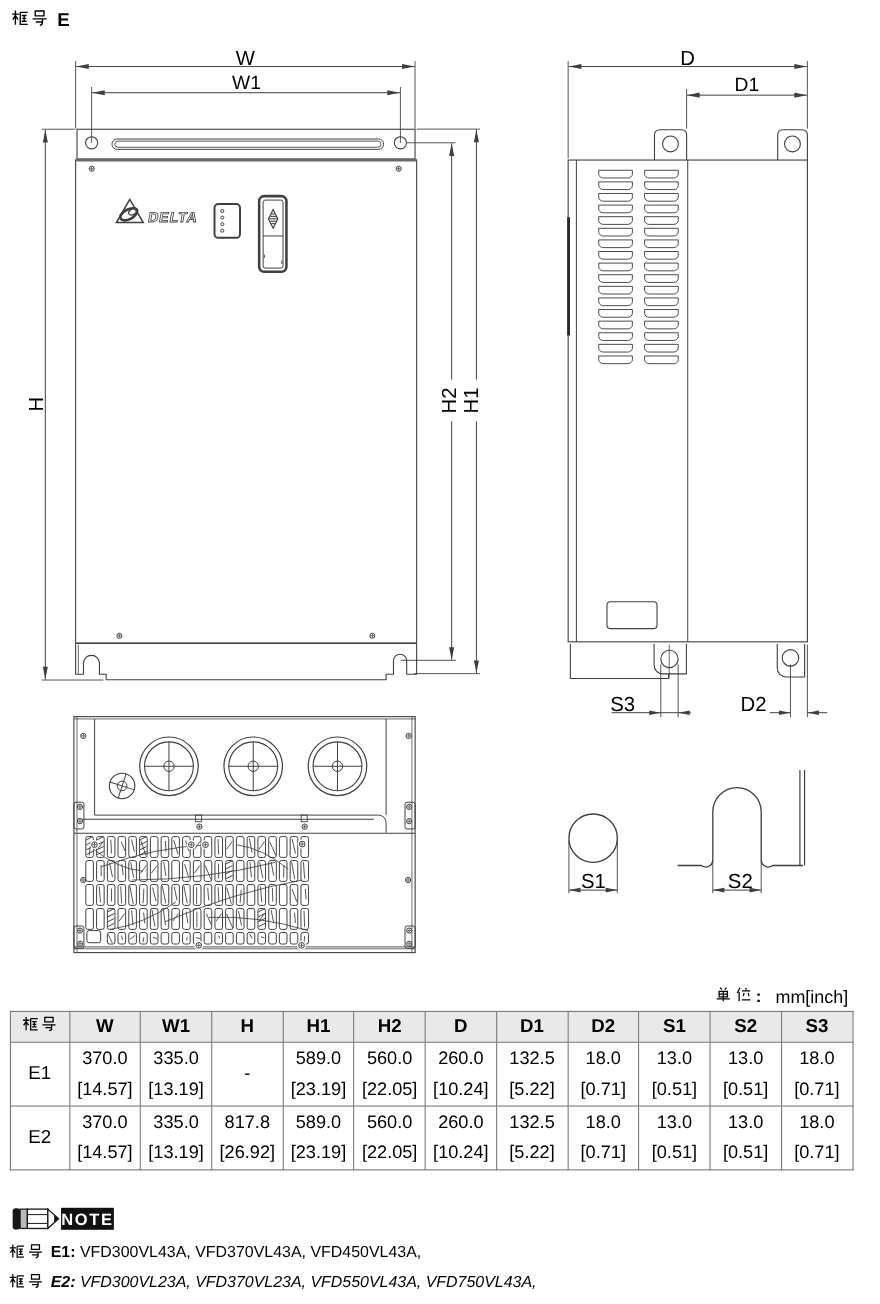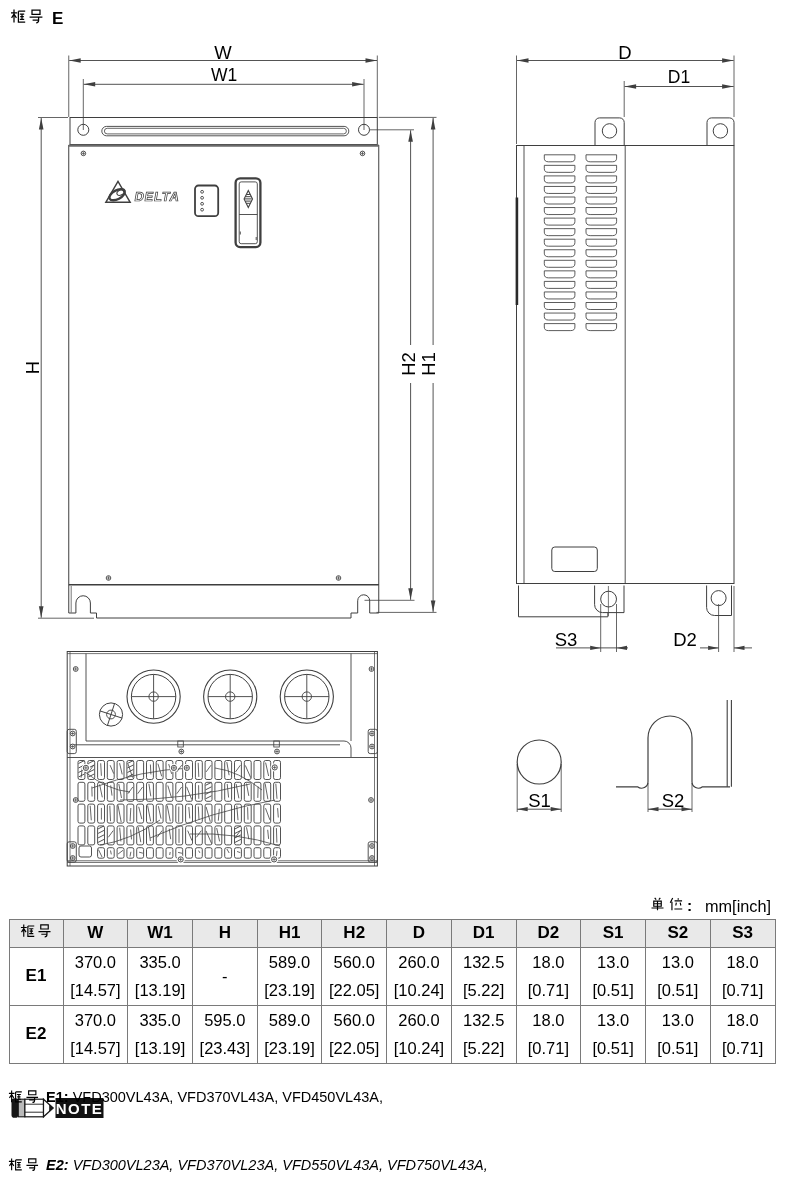"E1" #dimtable .fr { font-weight: bold -> normal }
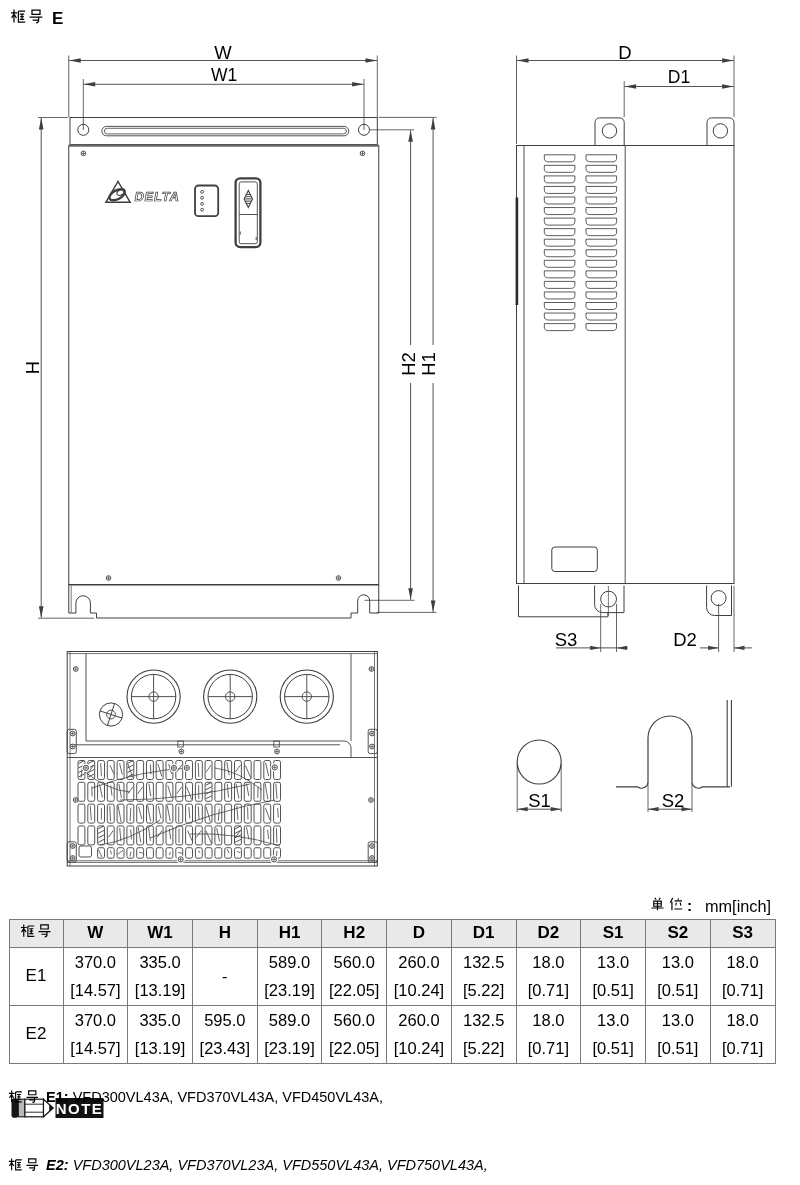"595.0" div.v { text: 595.0 -> 817.8 }
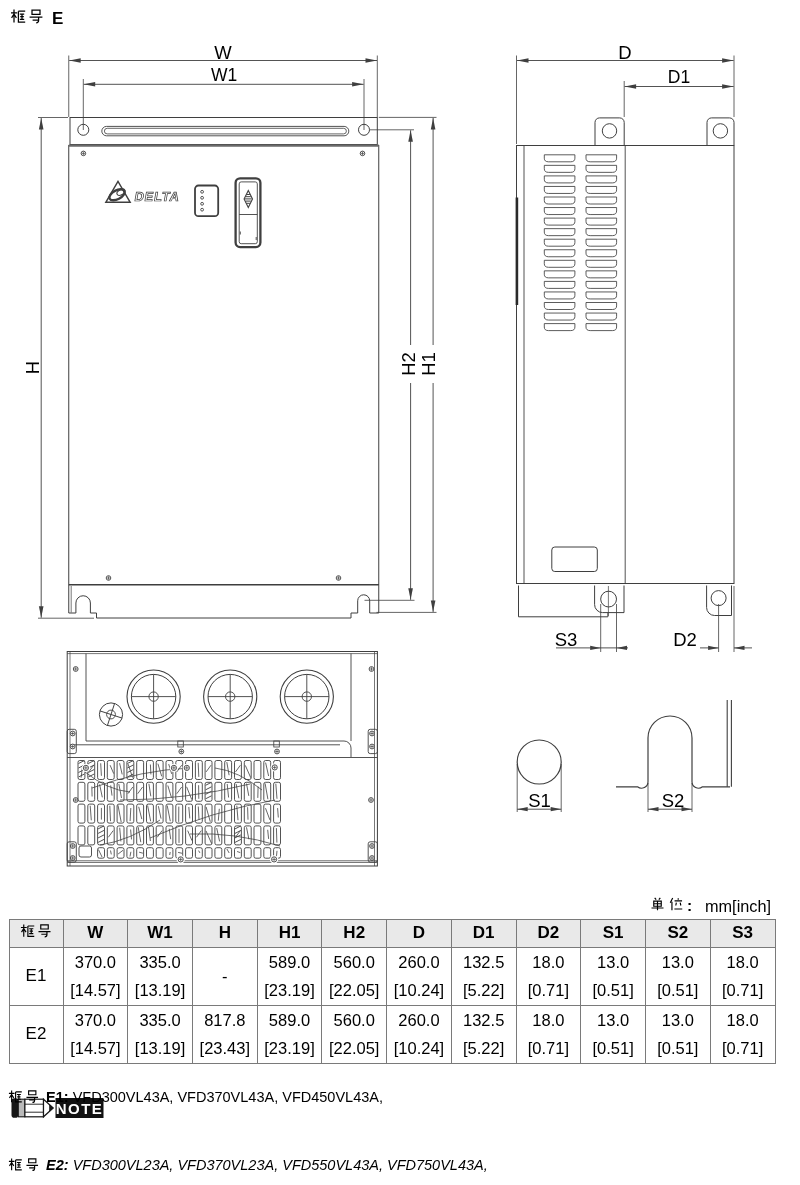"[23.43]" div.v { text: 23.43 -> 26.92 }
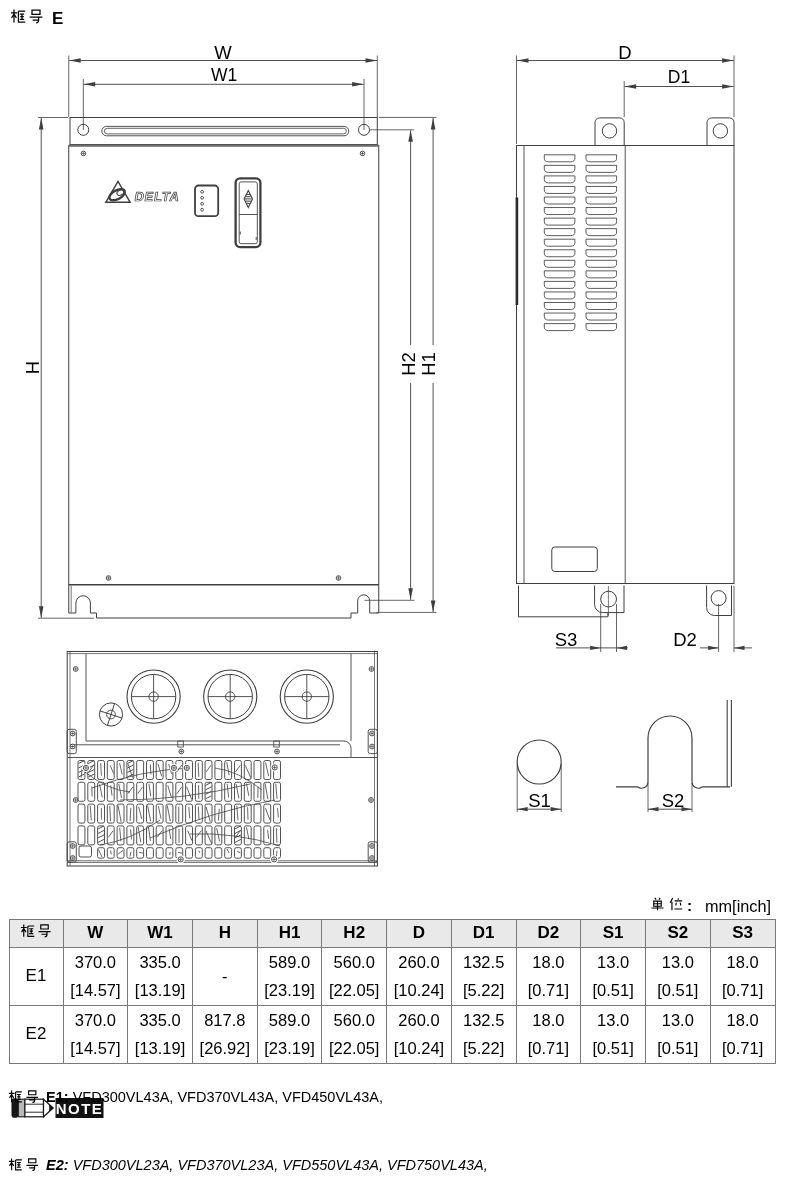"E1: VFD300VL43A, VFD370VL43A," div.noteline { top: 1089px -> 1130px }
